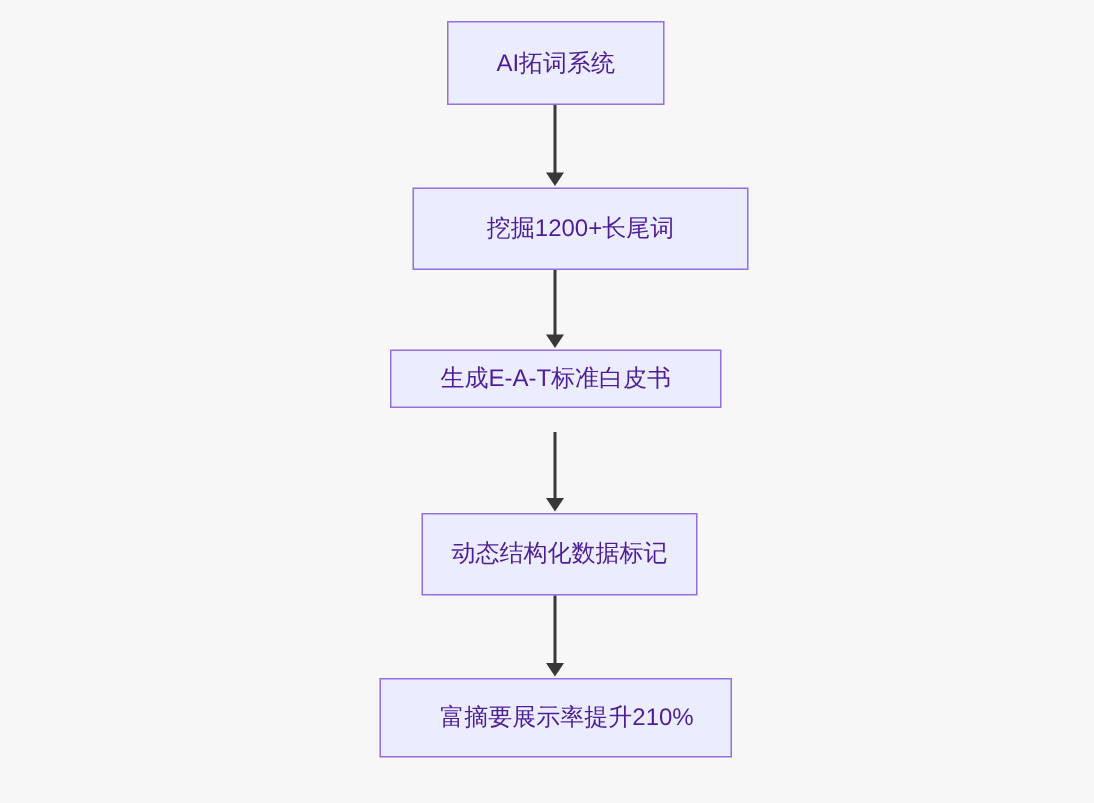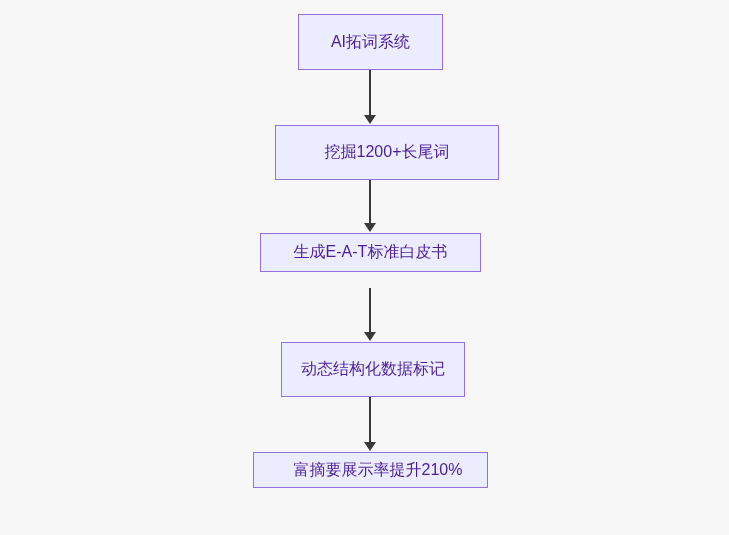"富摘要展示率提升210%" .node-5 { height: 36px -> 53px }
